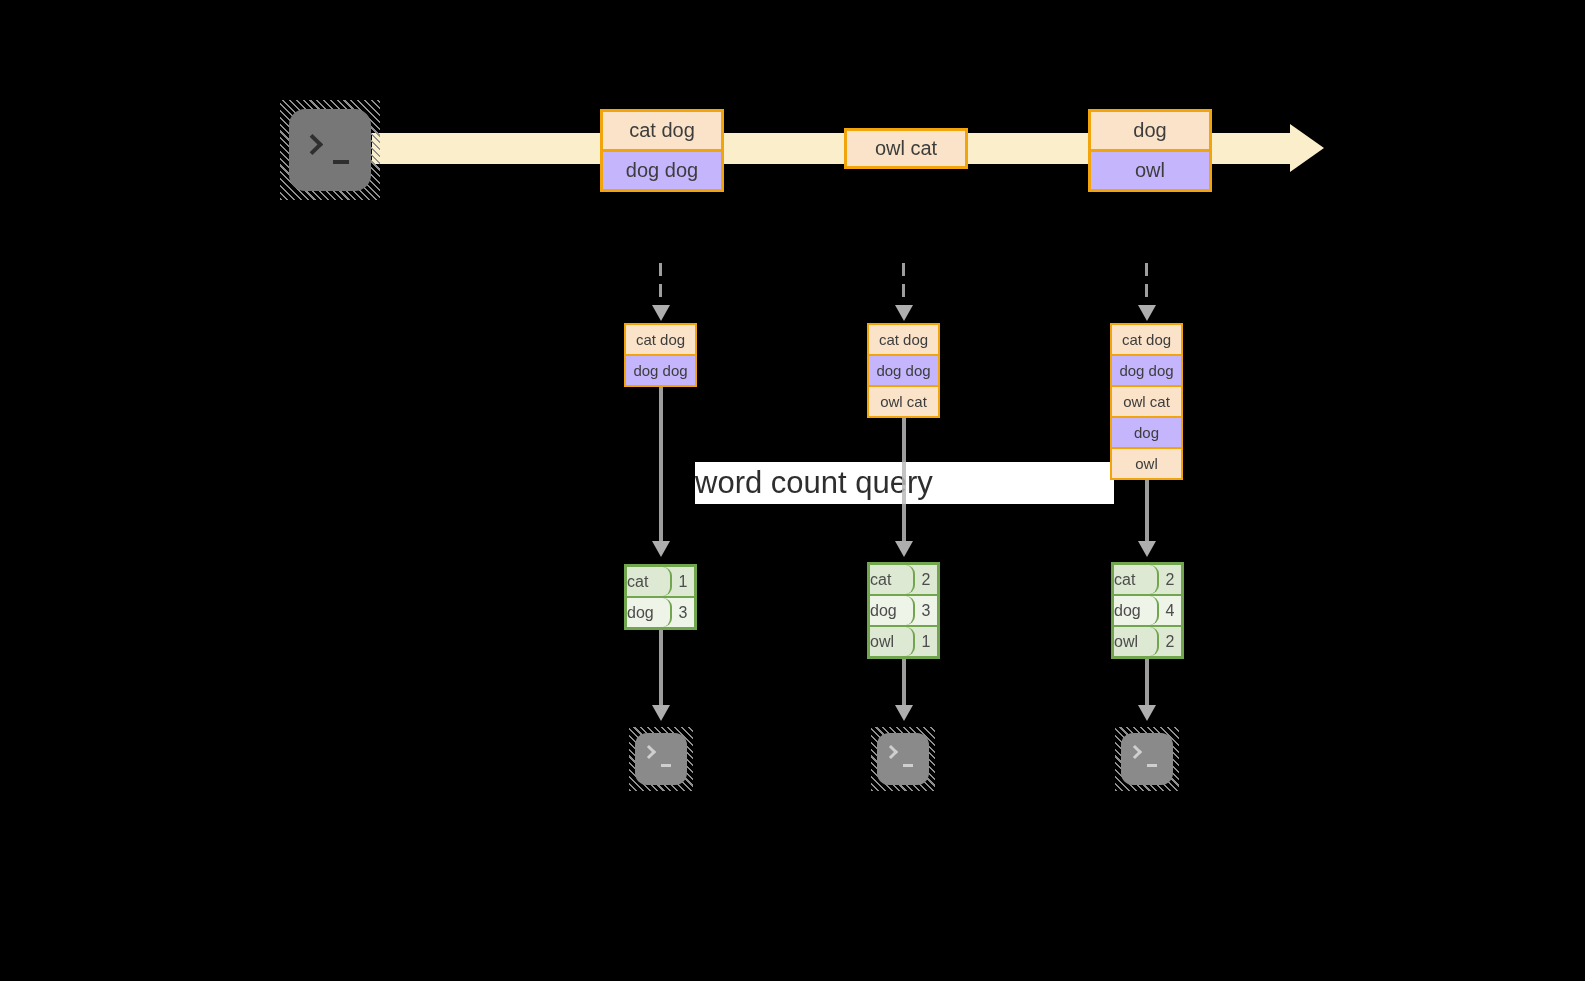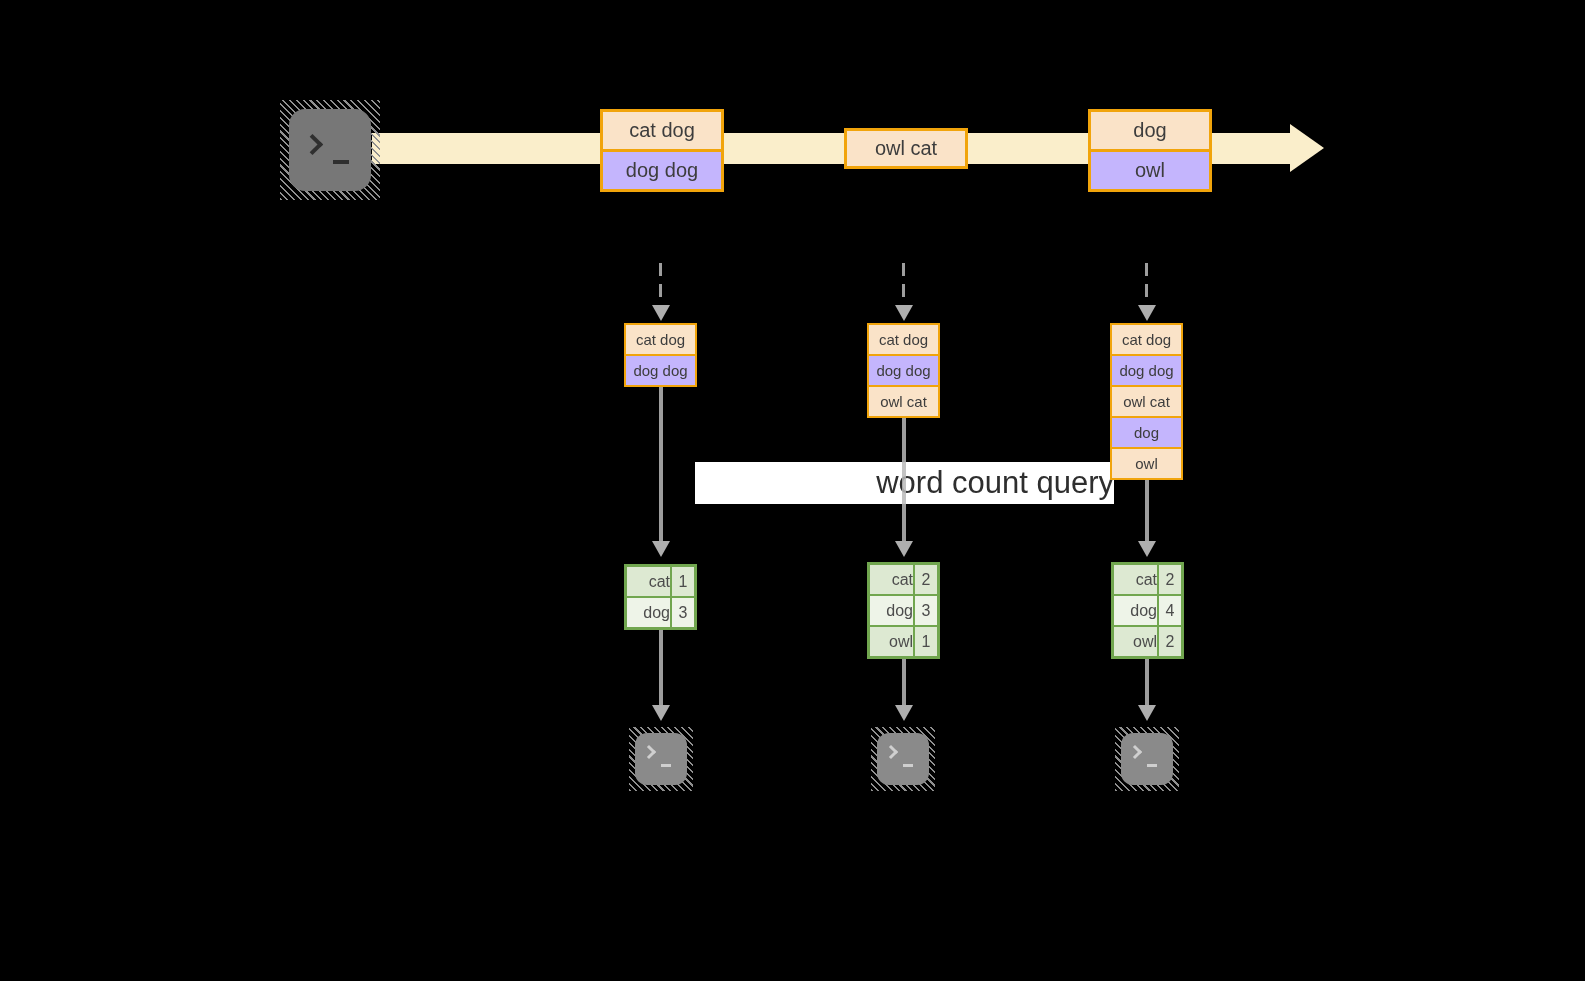"word count query" .qlabel { text-align: right -> left }
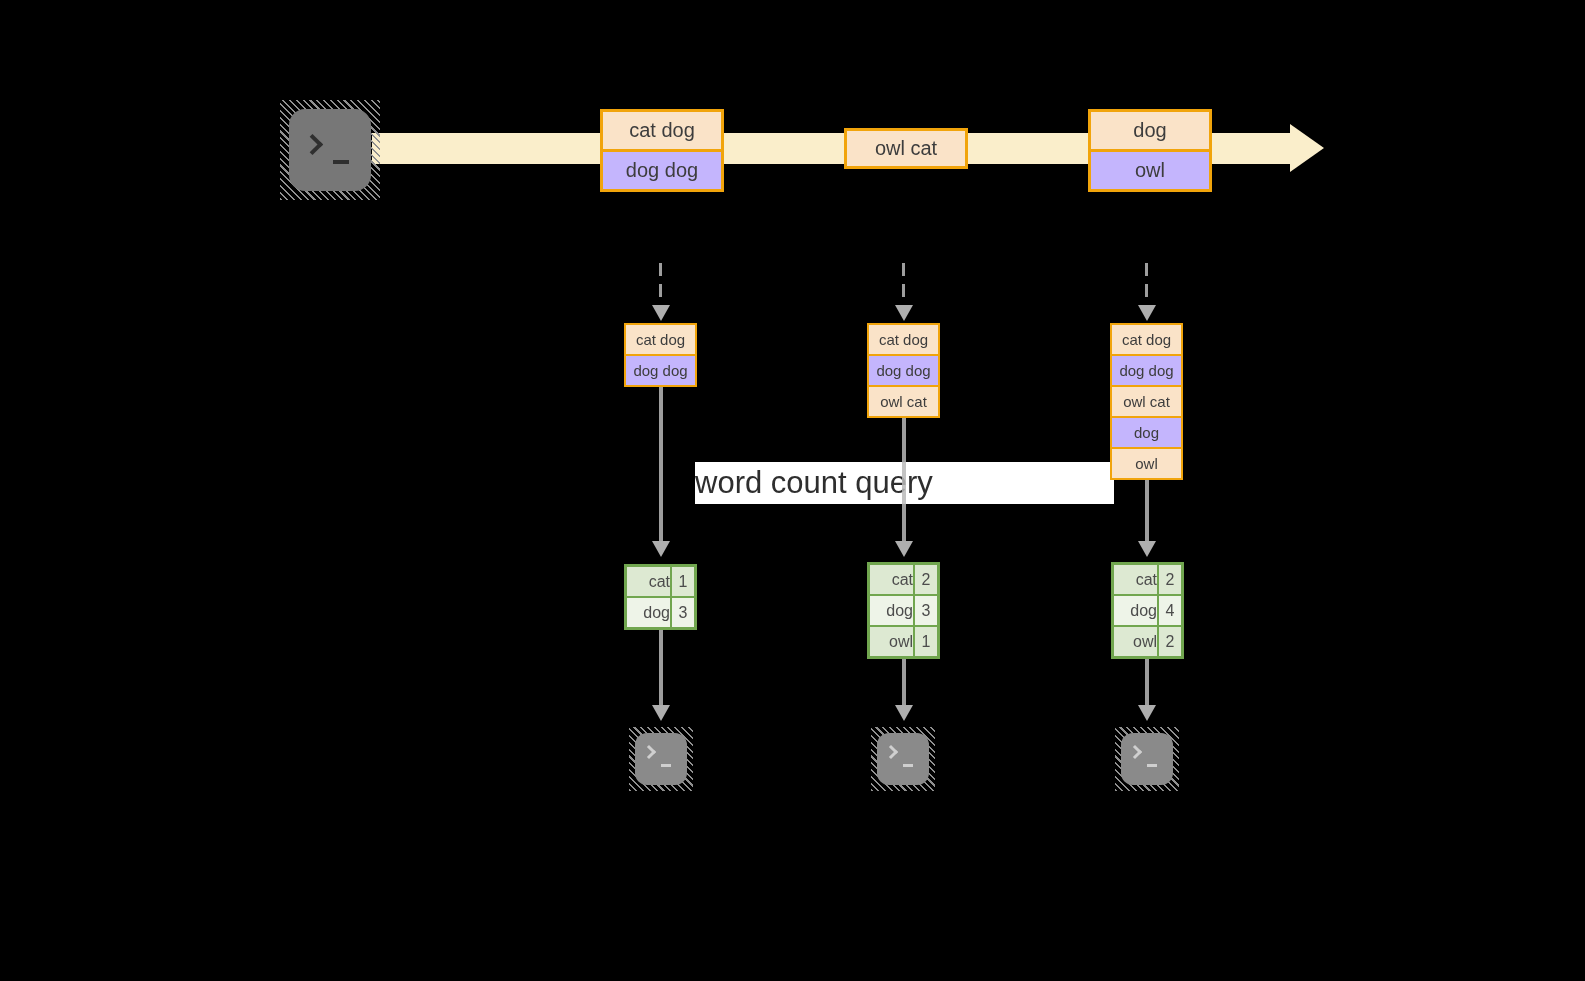"cat" .gword { border-radius: none -> 9px; text-align: right -> left }
